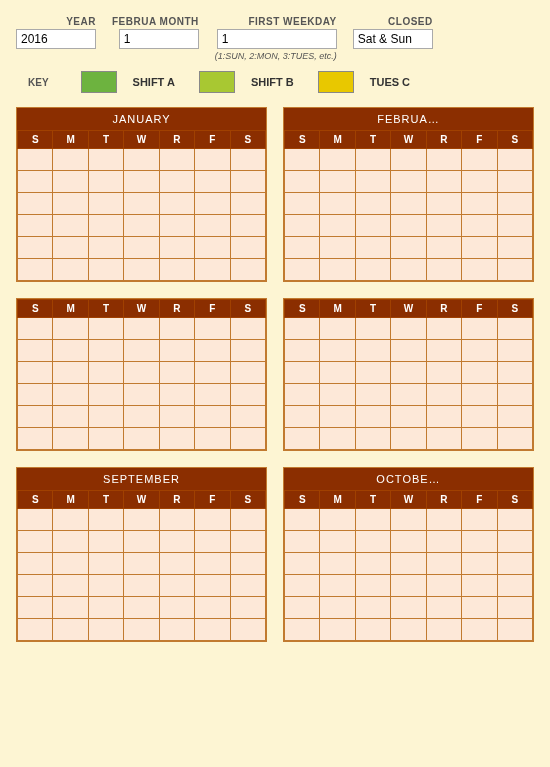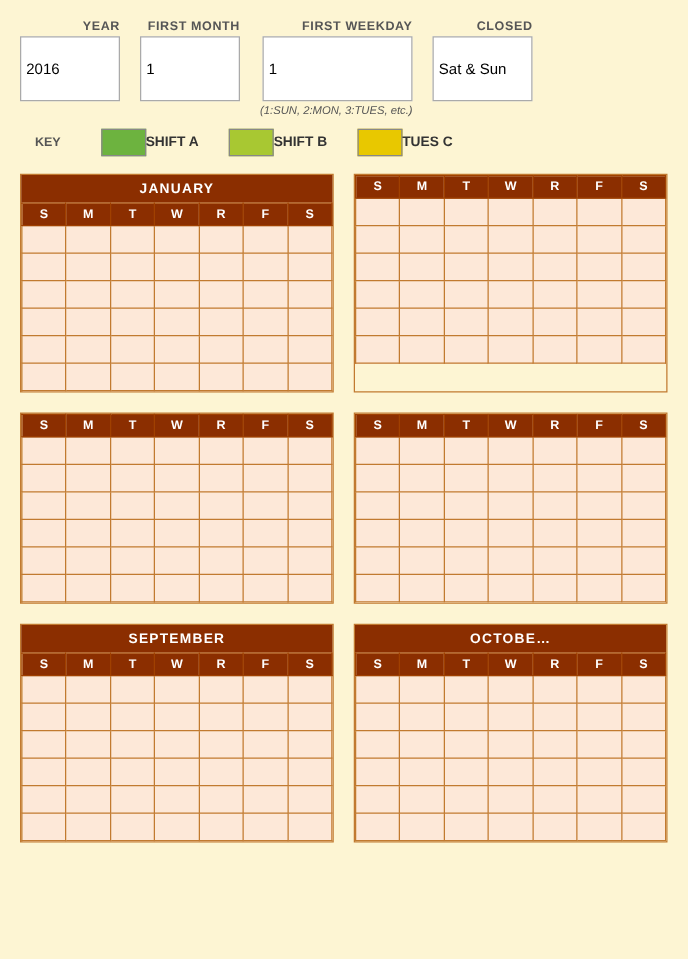"FIRST MONTH" label { text: FIRST -> FEBRUA }
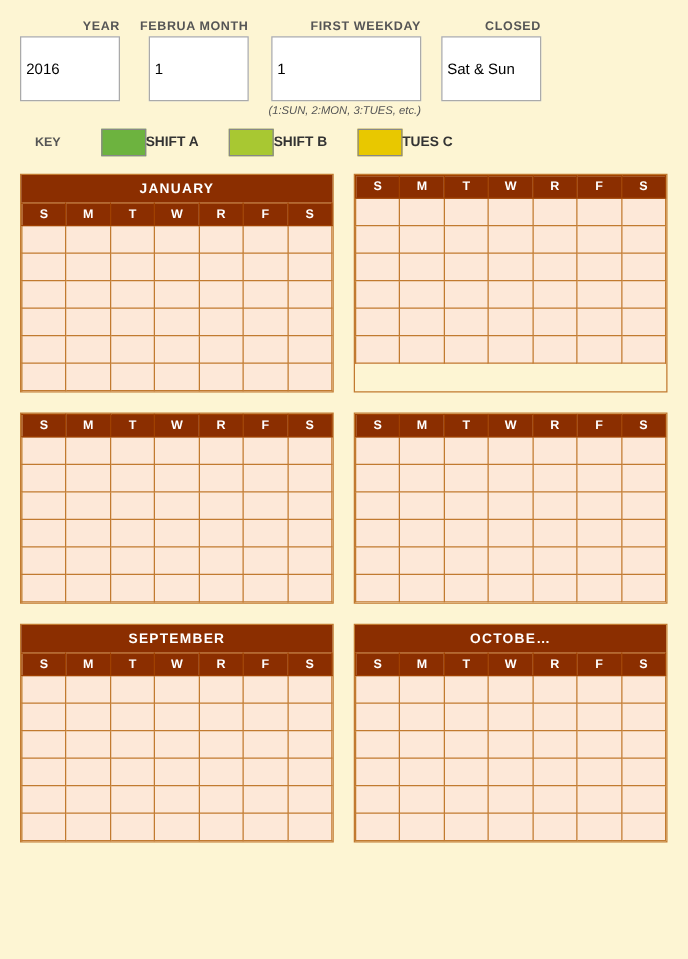"2016" .form-field input { padding: 18px 4px -> 2px 4px }
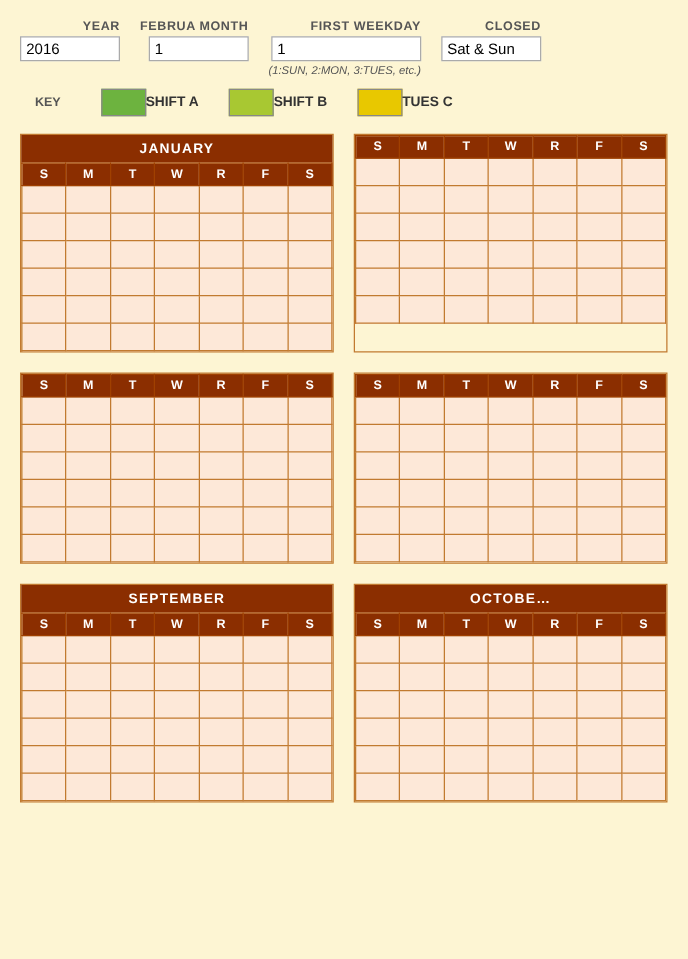"SHIFT A" .key-item { gap: 0 -> 16px }
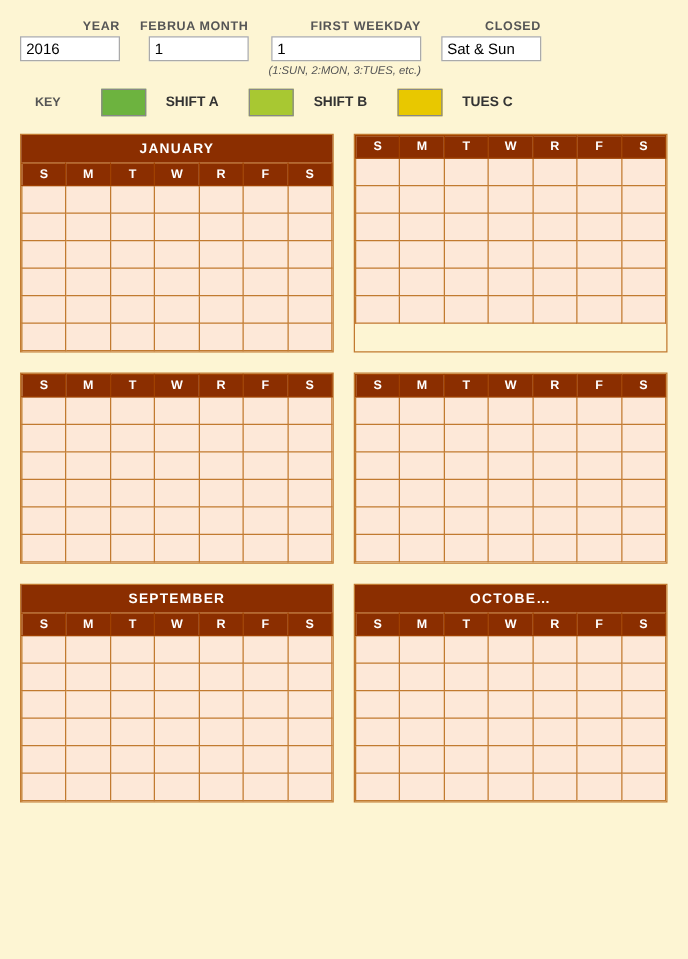"JANUARY" .calendar-header { font-weight: bold -> normal }
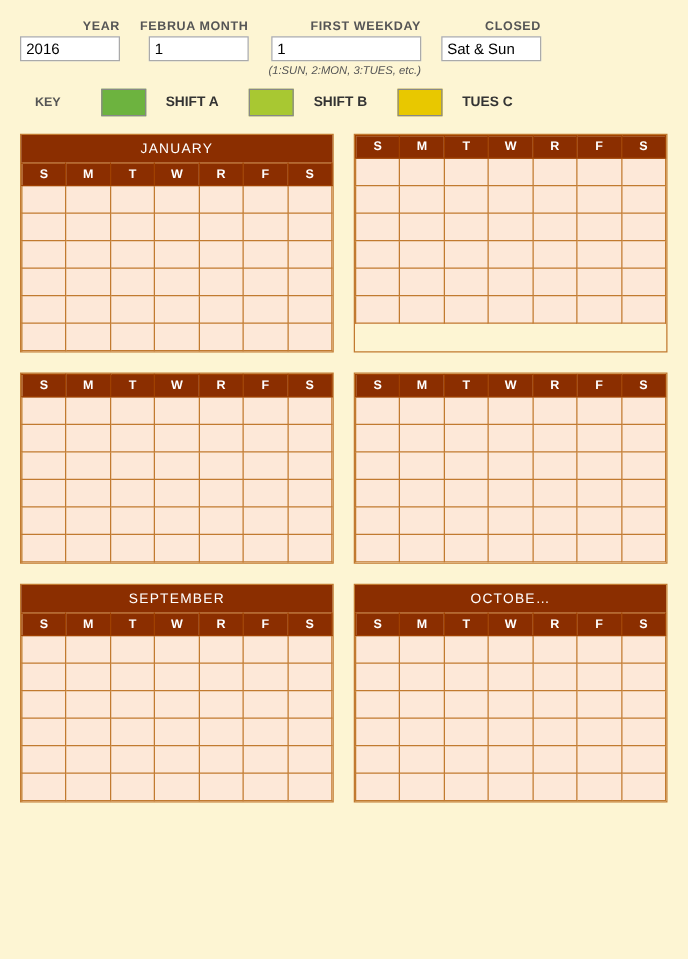"FEBRUA…" div.calendar-header { html: none -> <div>FEBRUA…</div> }
